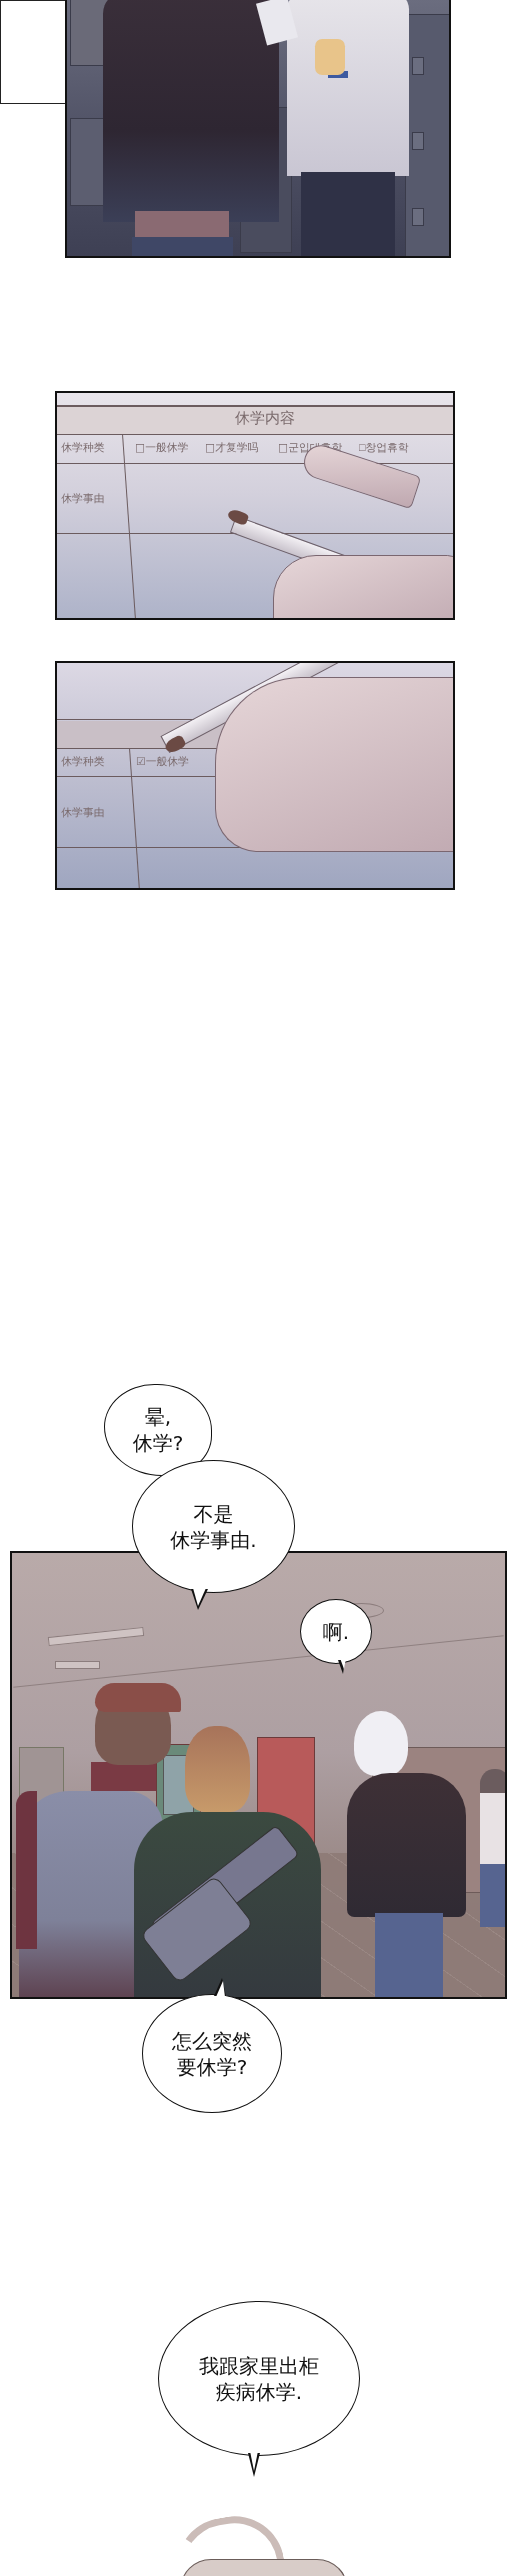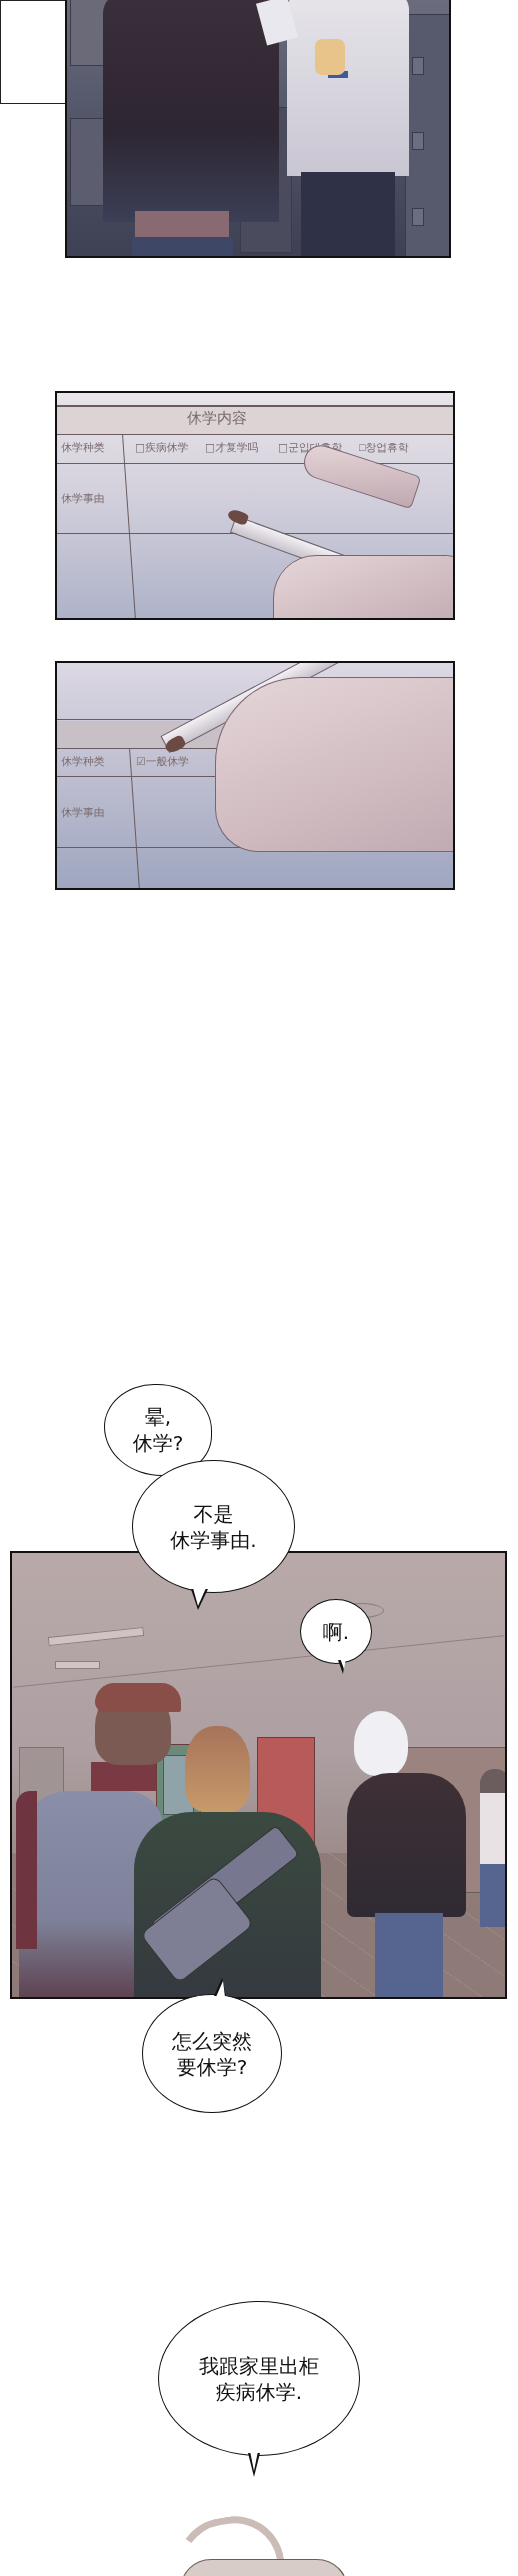"休学内容" .form-title { margin-left: none -> 48px }
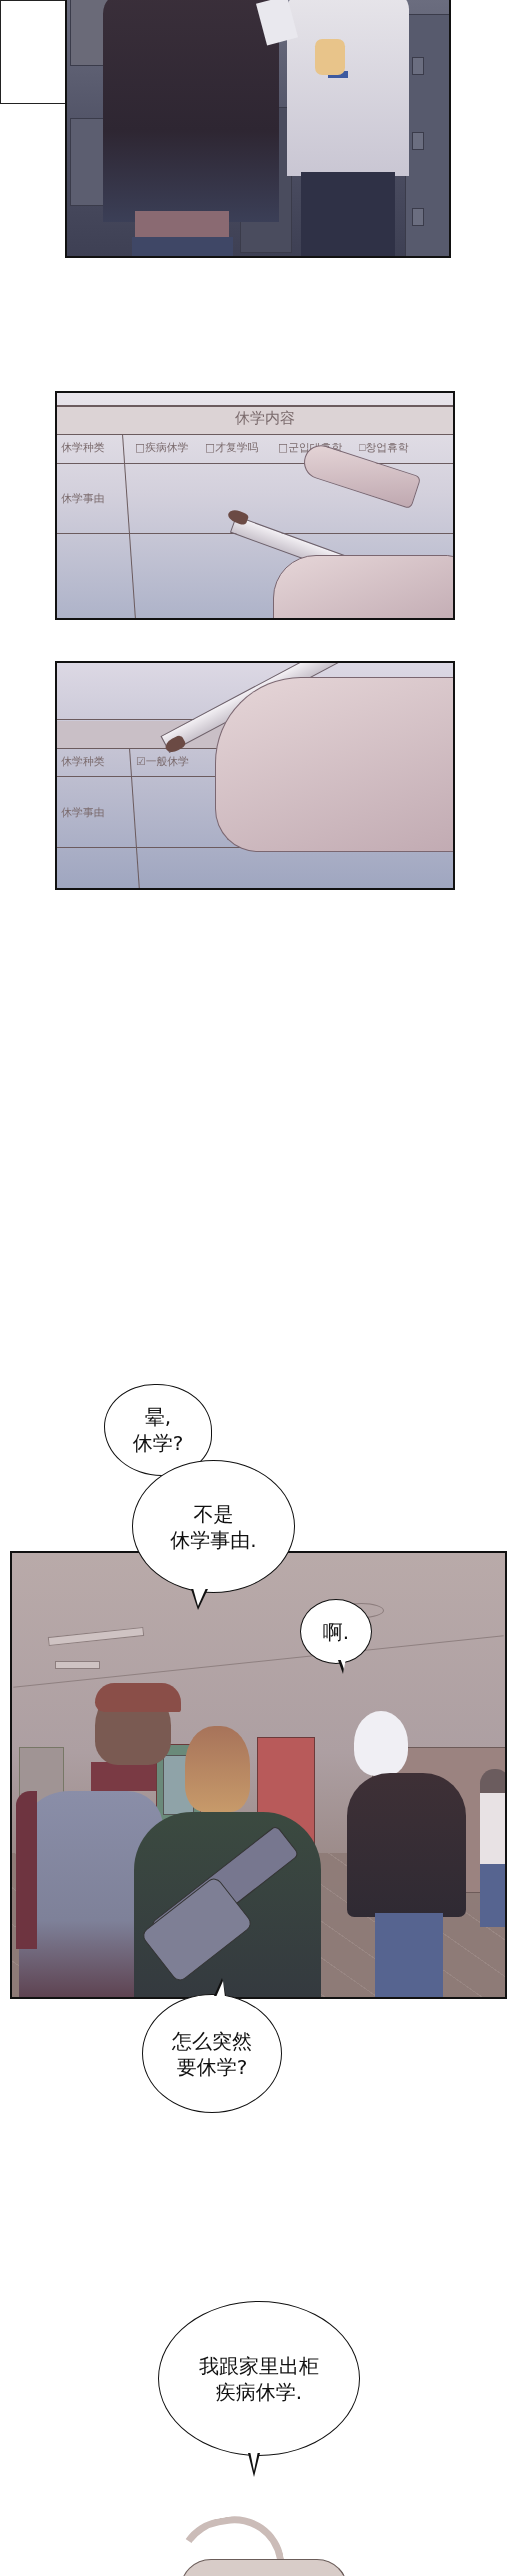"□疾病休学" div.form-text { text: 疾病 -> 一般 }
